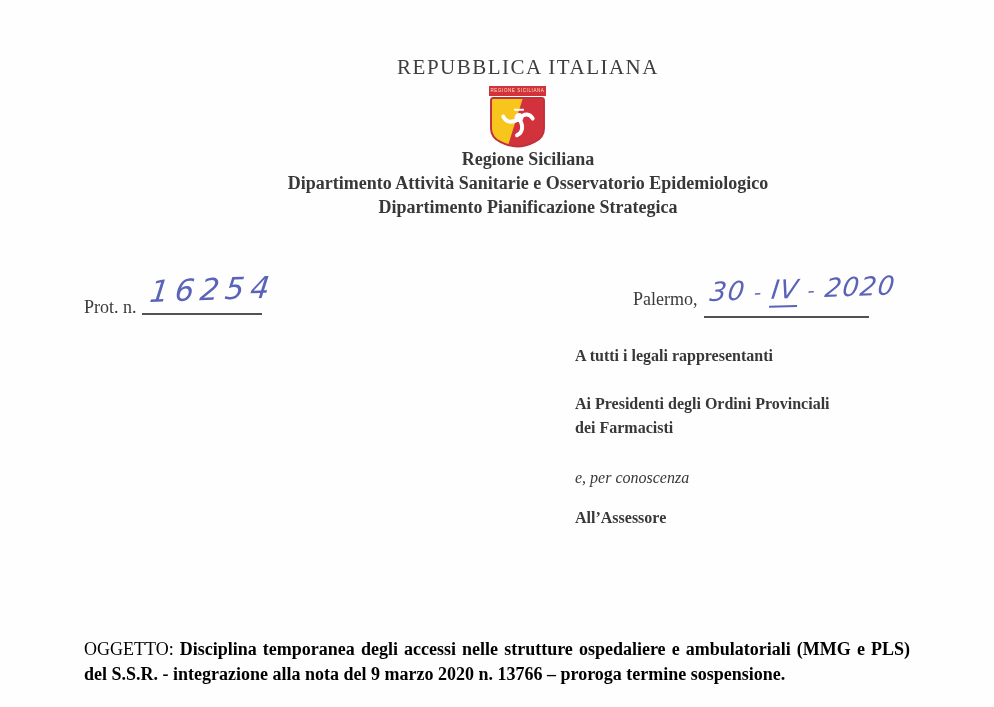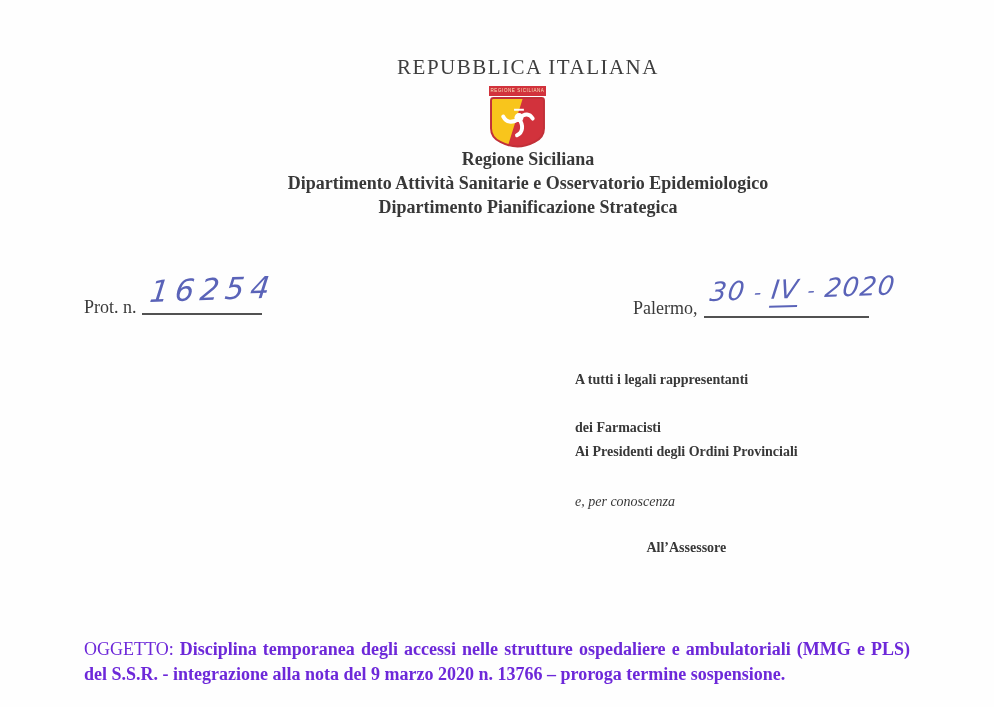"Palermo," div.field-label { top: 298px -> 289px }
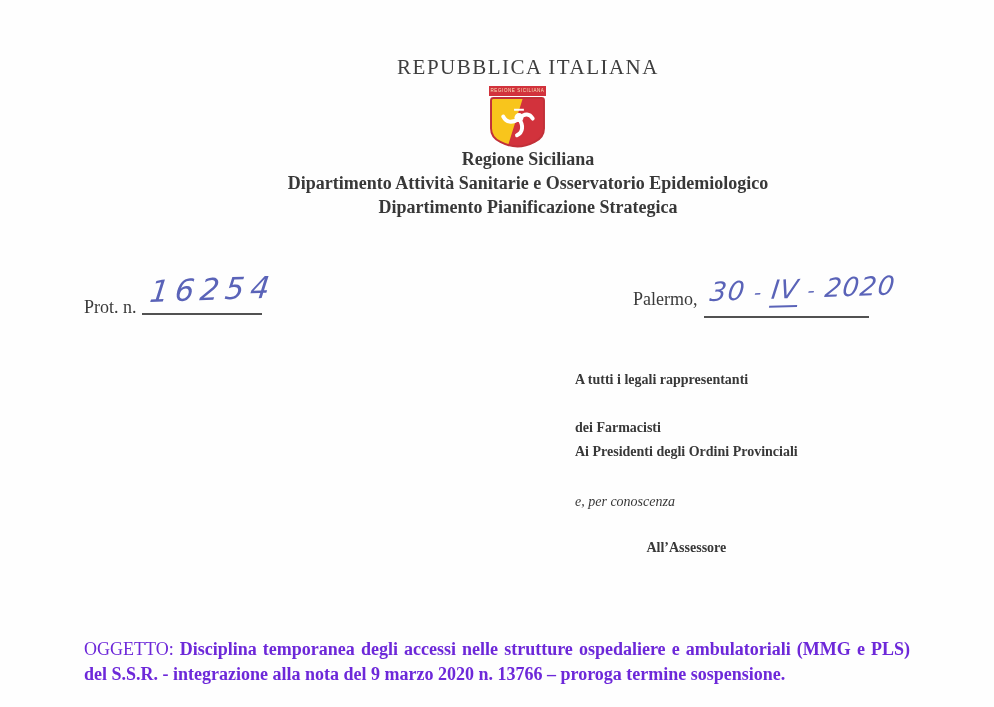"A tutti i legali rappresentanti" .recipients { font-size: 14px -> 16px; top: 368px -> 344px }
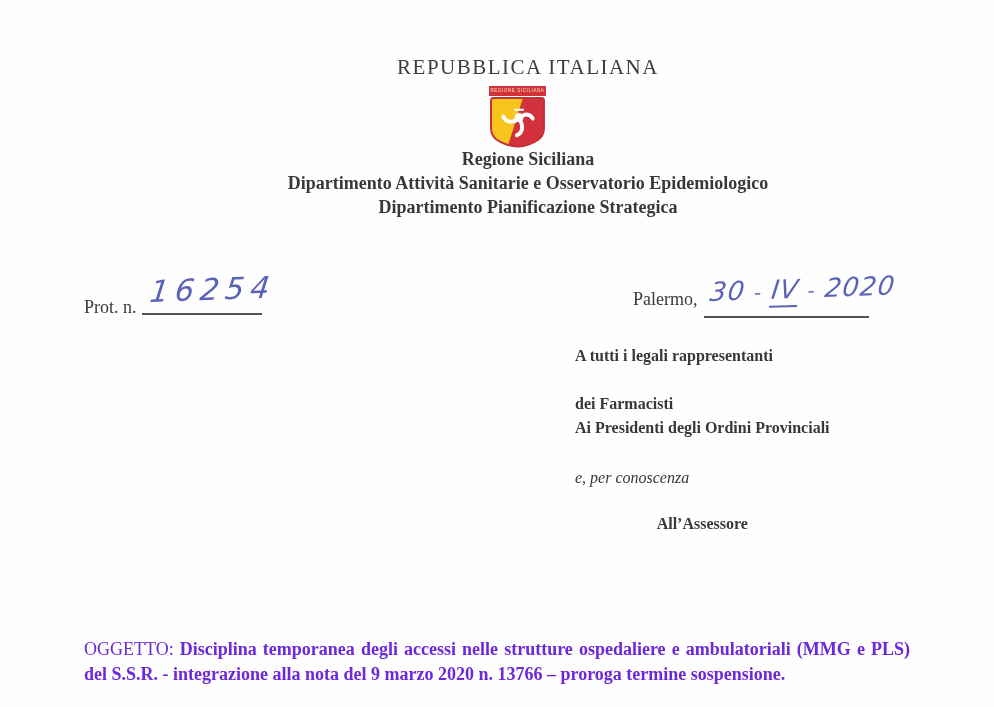"dei Farmacisti" div { order: before "Ai Presidenti degli Ordini Provinciali" -> after "Ai Presidenti degli Ordini Provinciali" }
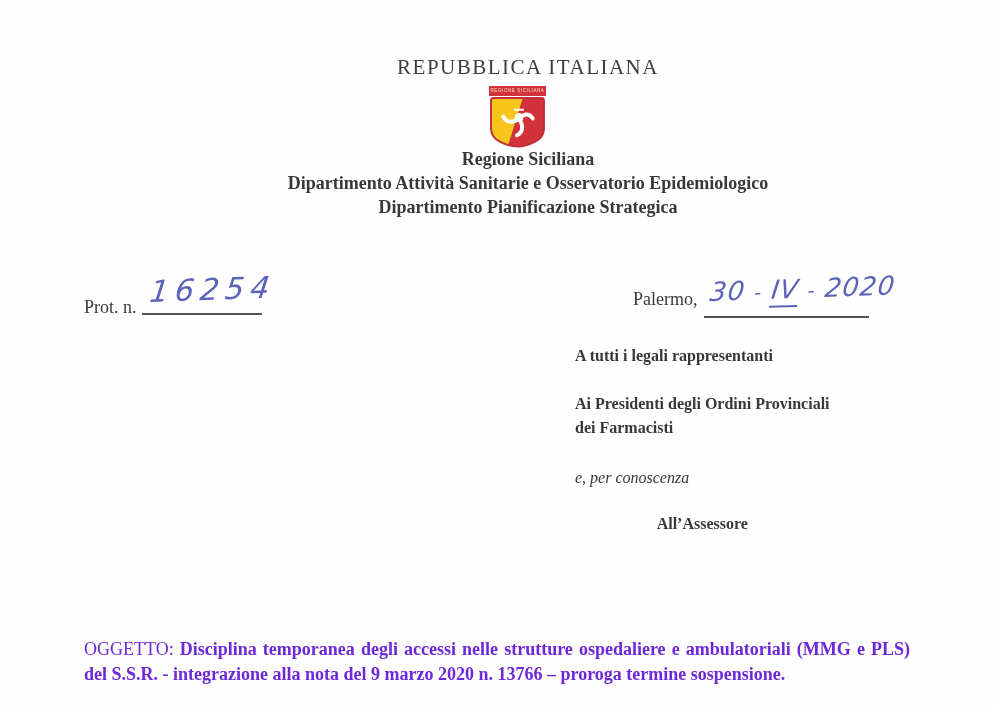"e, per conoscenza" .cc-note { margin-bottom: 22px -> 16px }
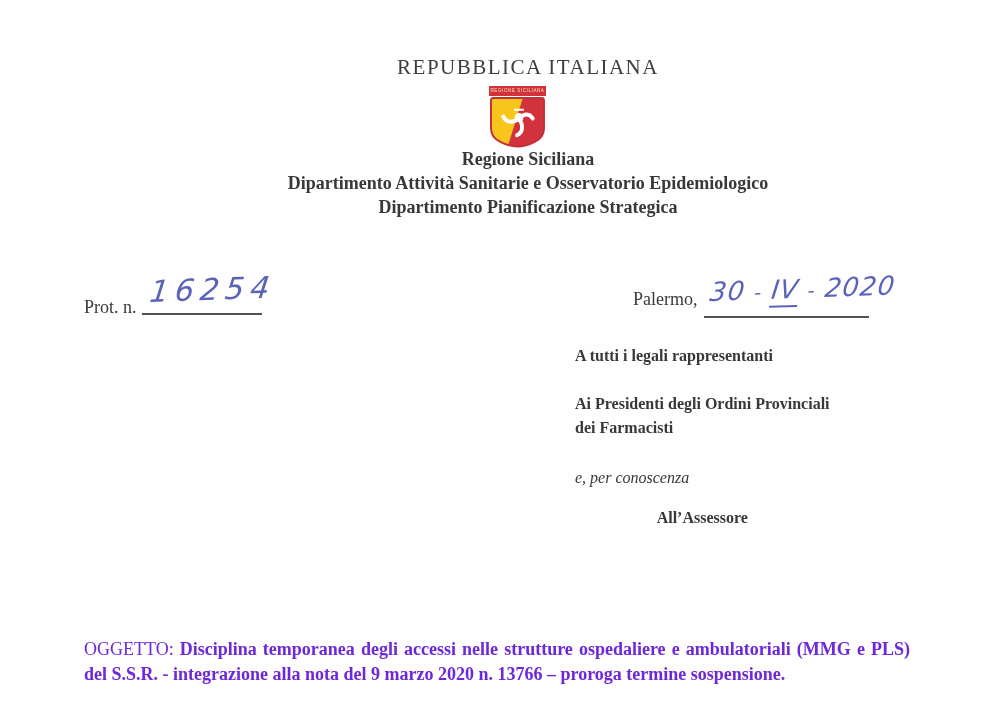"All’Assessore" .cc-recipient { text-align: center -> none }
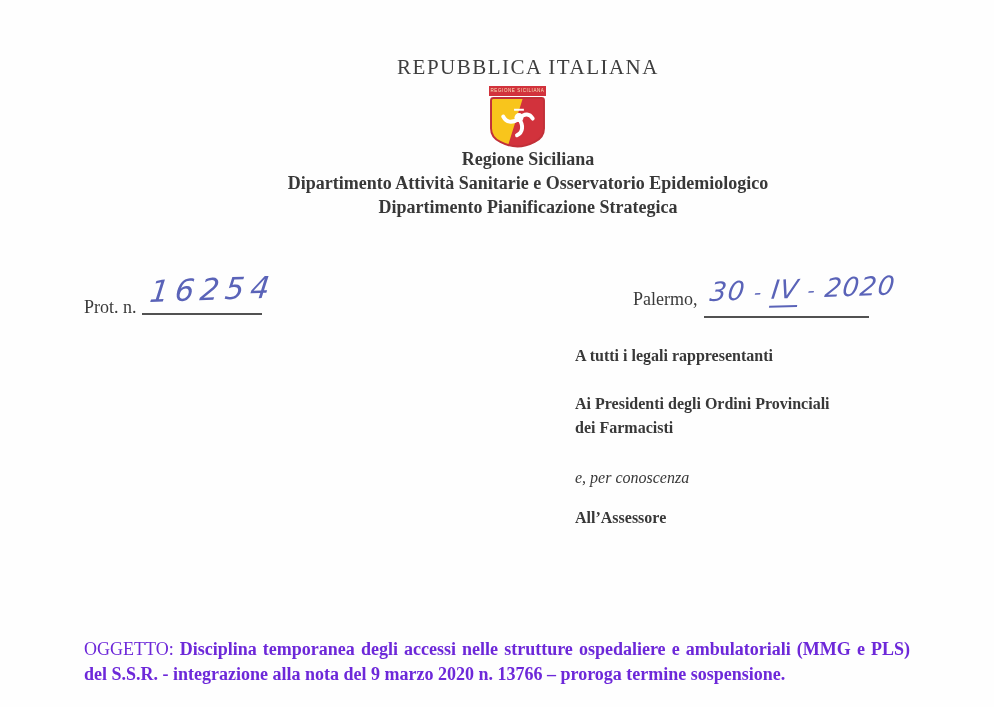"OGGETTO: Disciplina temporanea degli" .subject { color: #6d28d9 -> #000000 }
